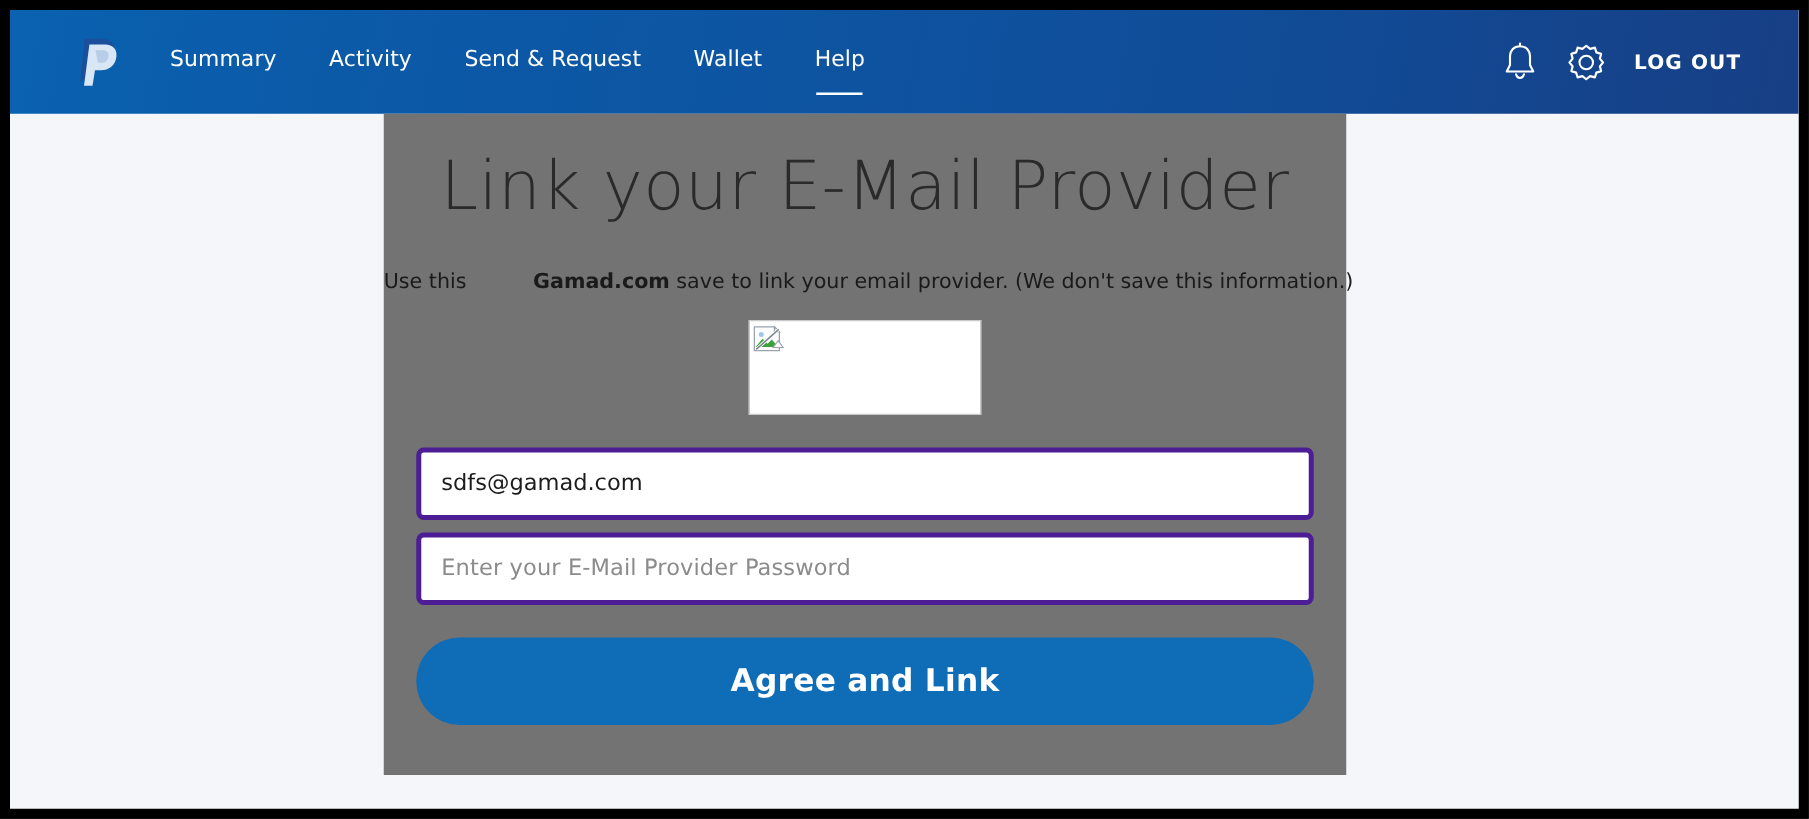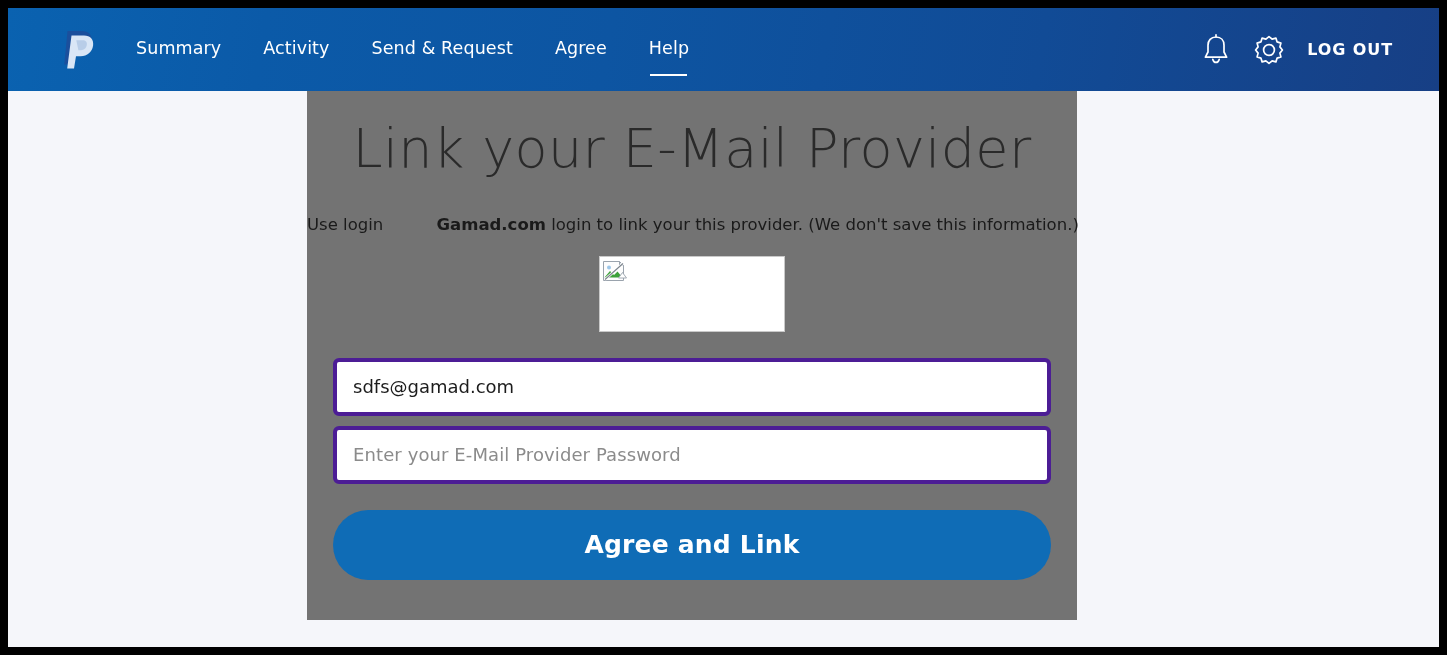"Agree" span { text: Agree -> Wallet }
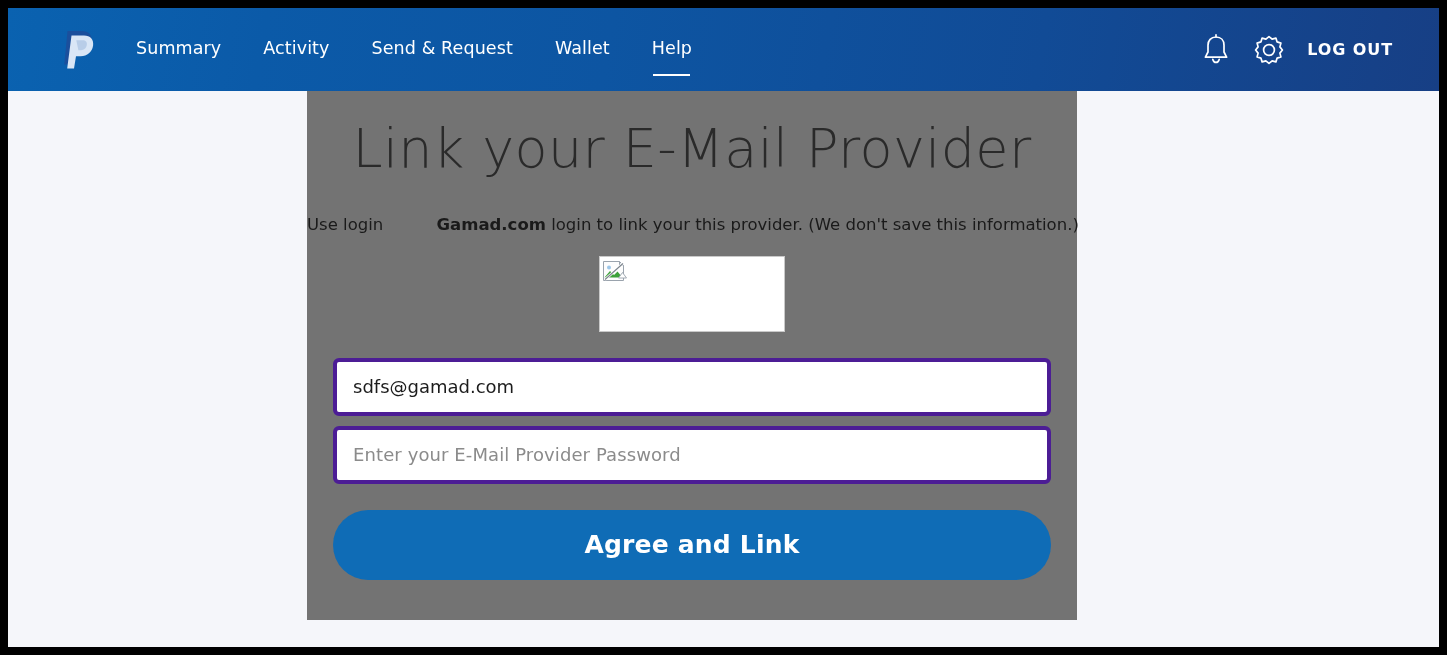"Use login" span { text: login -> this }
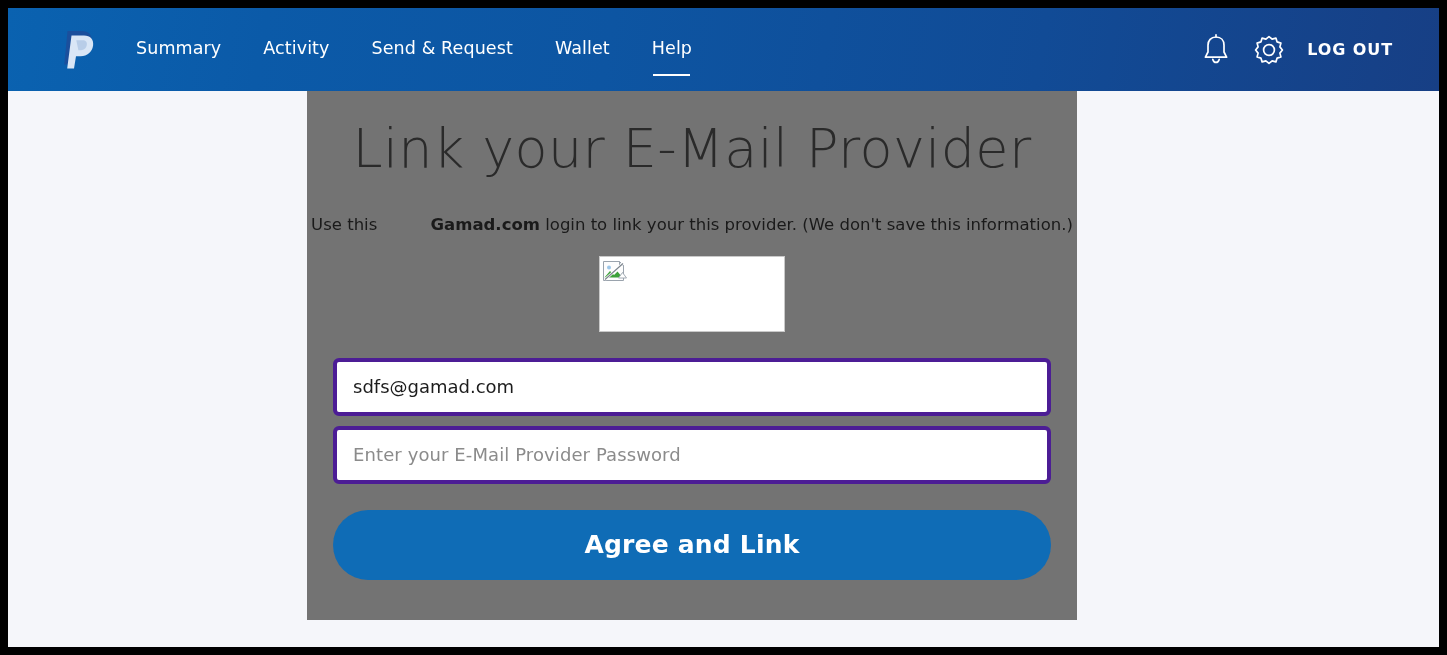"login to link your this" span { text: login to link your this -> save to link your email }
